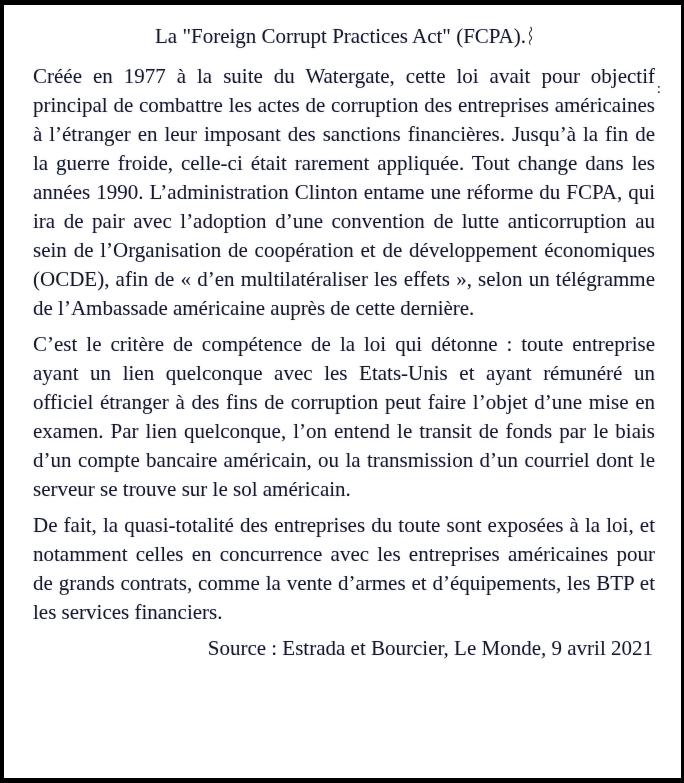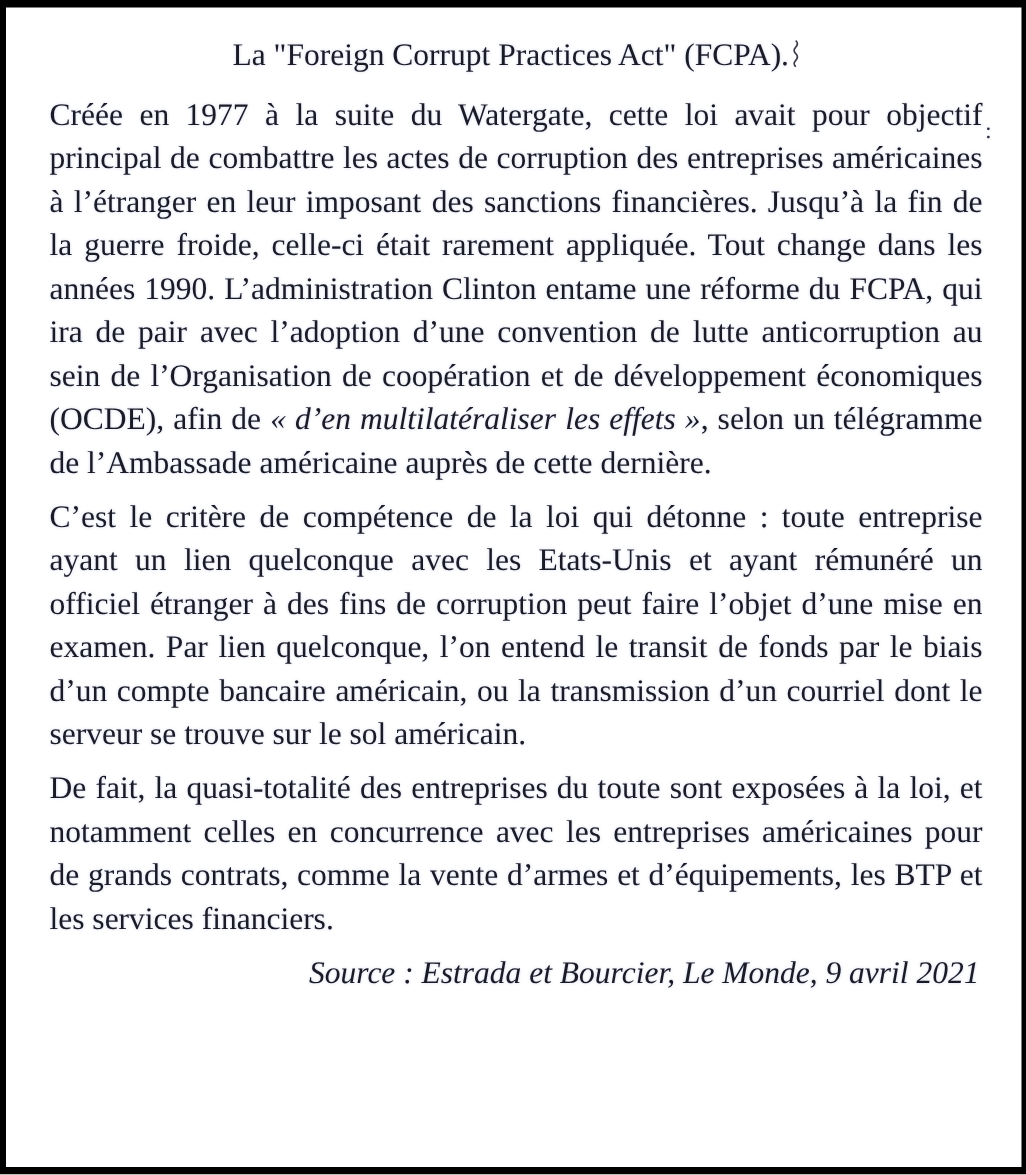"« d’en multilatéraliser les effets" .italic { font-style: italic -> none }
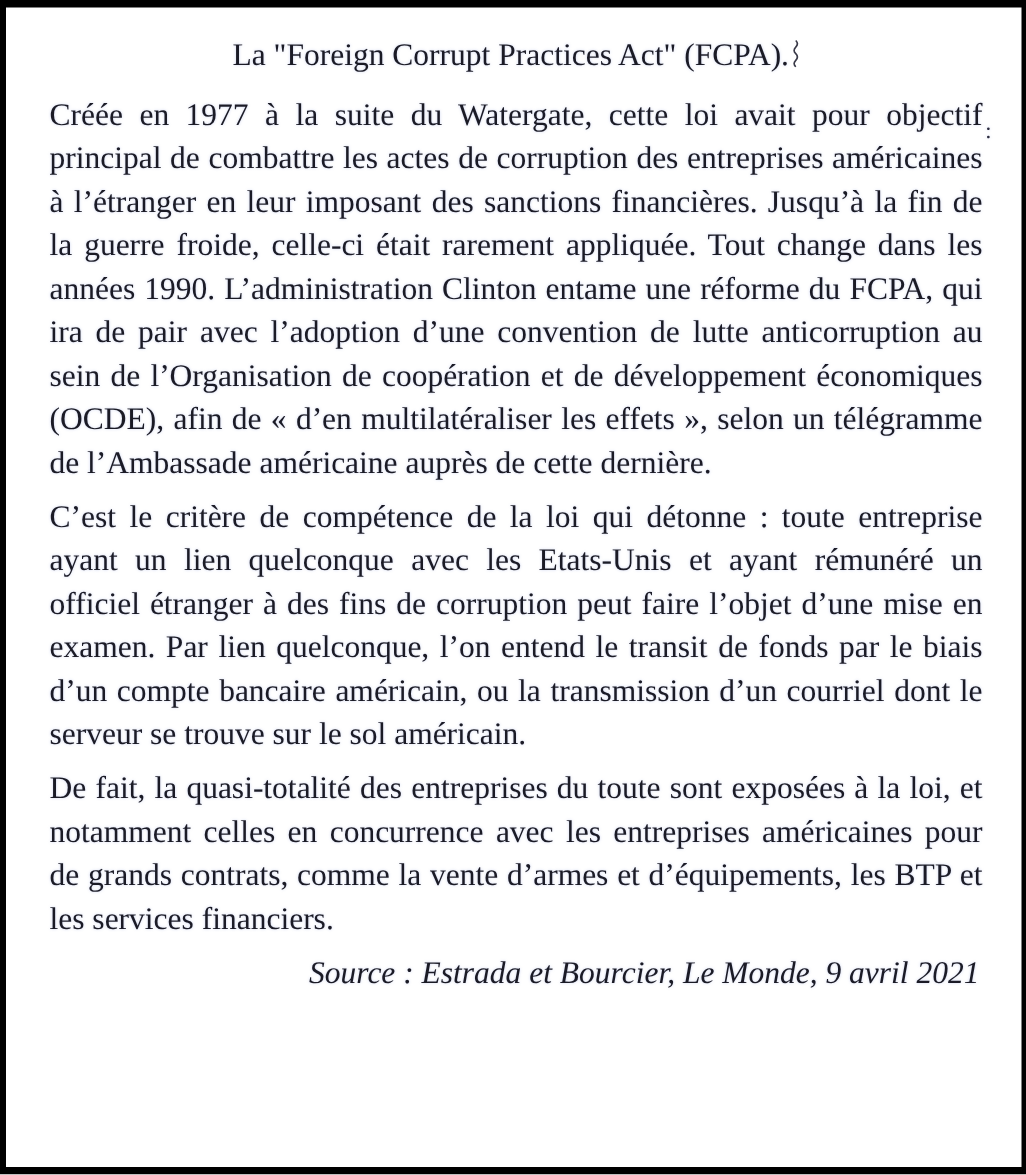"Source : Estrada et Bourcier," .source-line { font-style: italic -> none }
